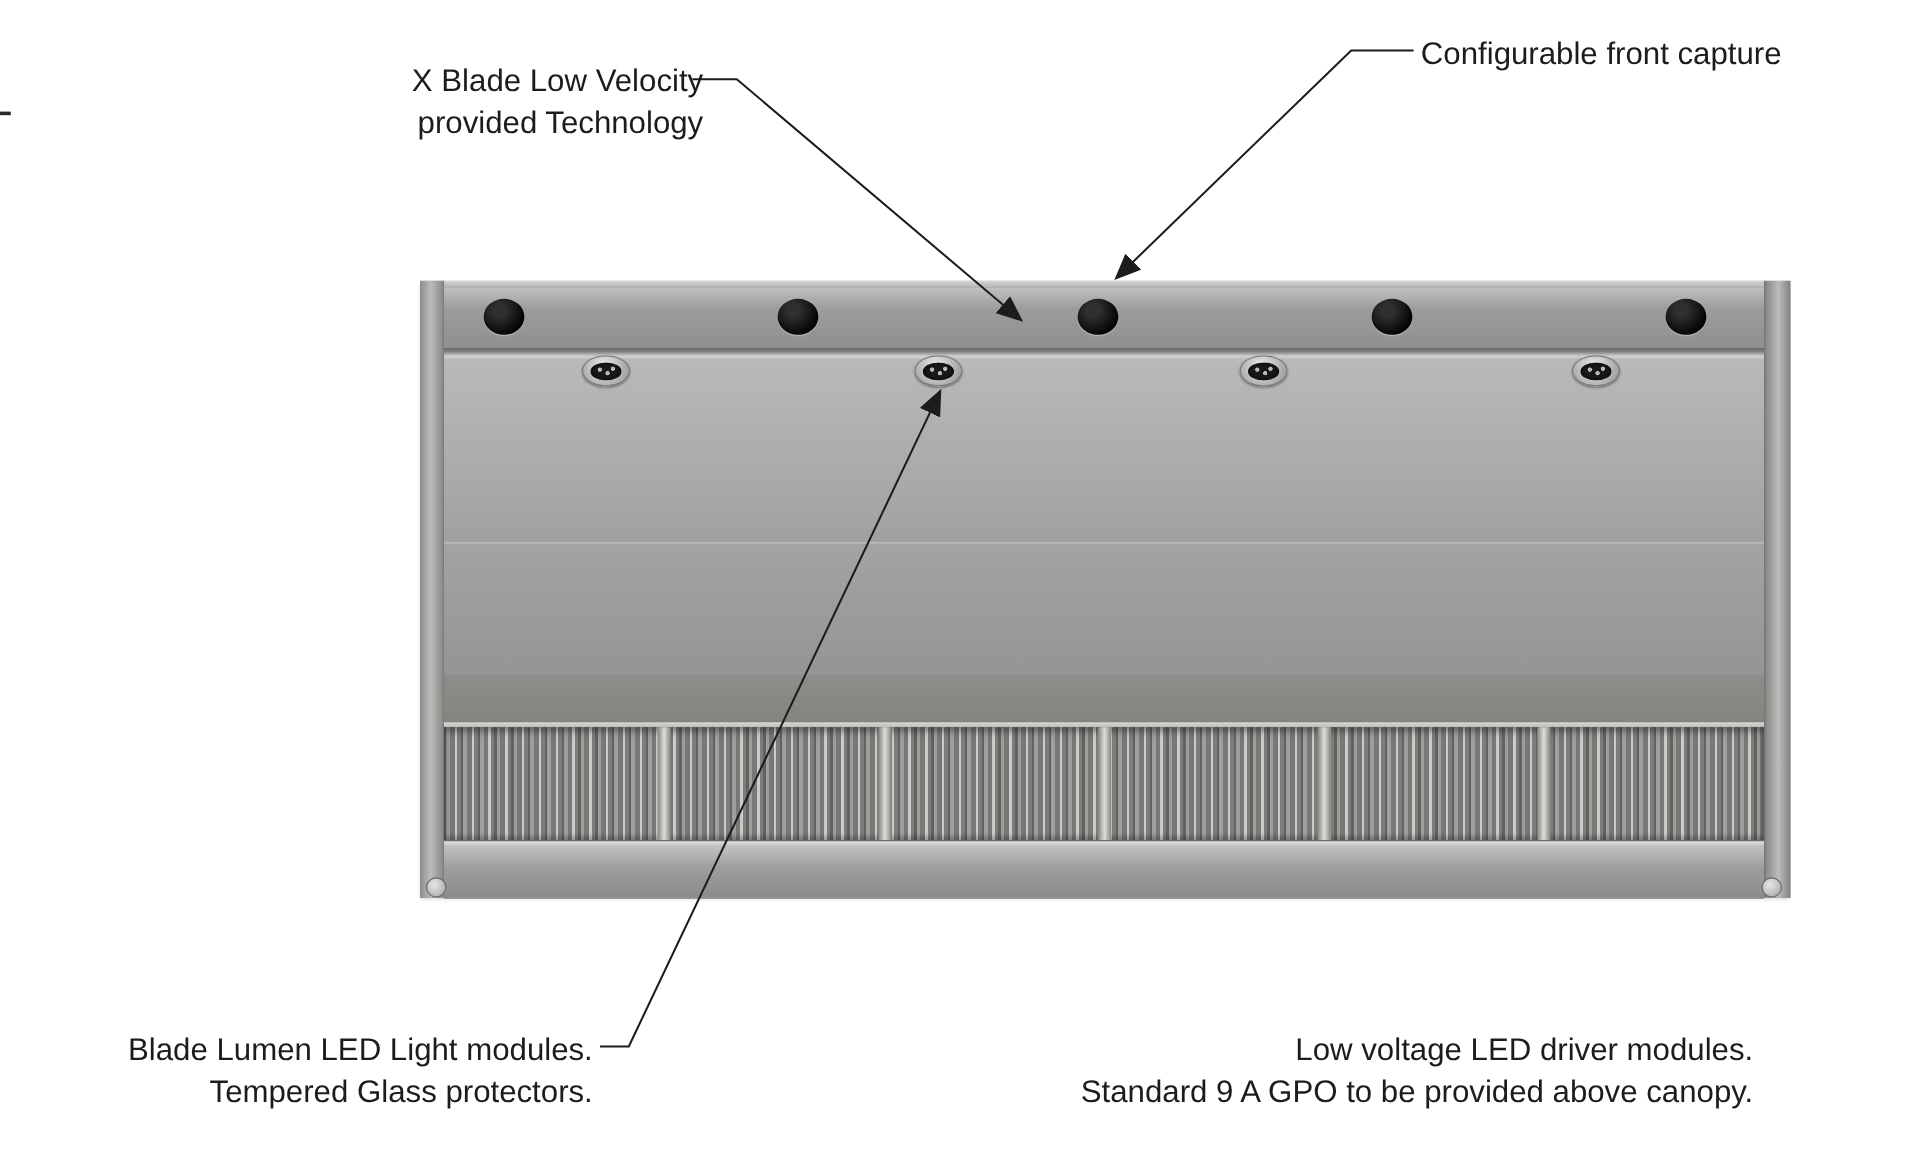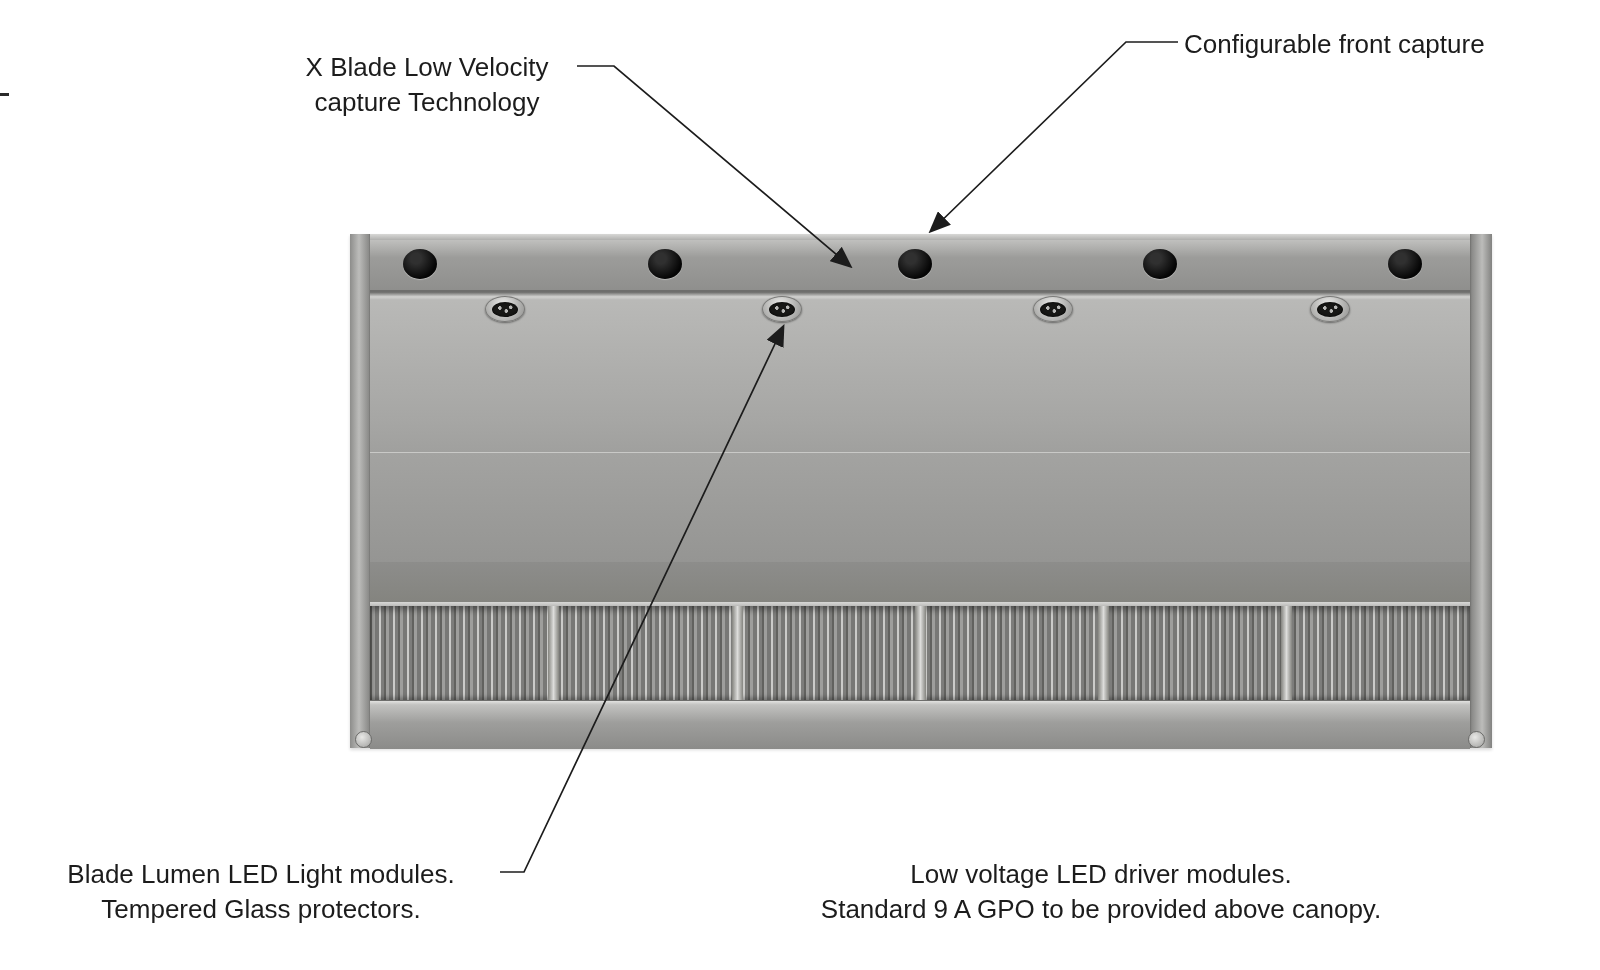"X Blade Low Velocity" .label.center { text-align: center -> right }
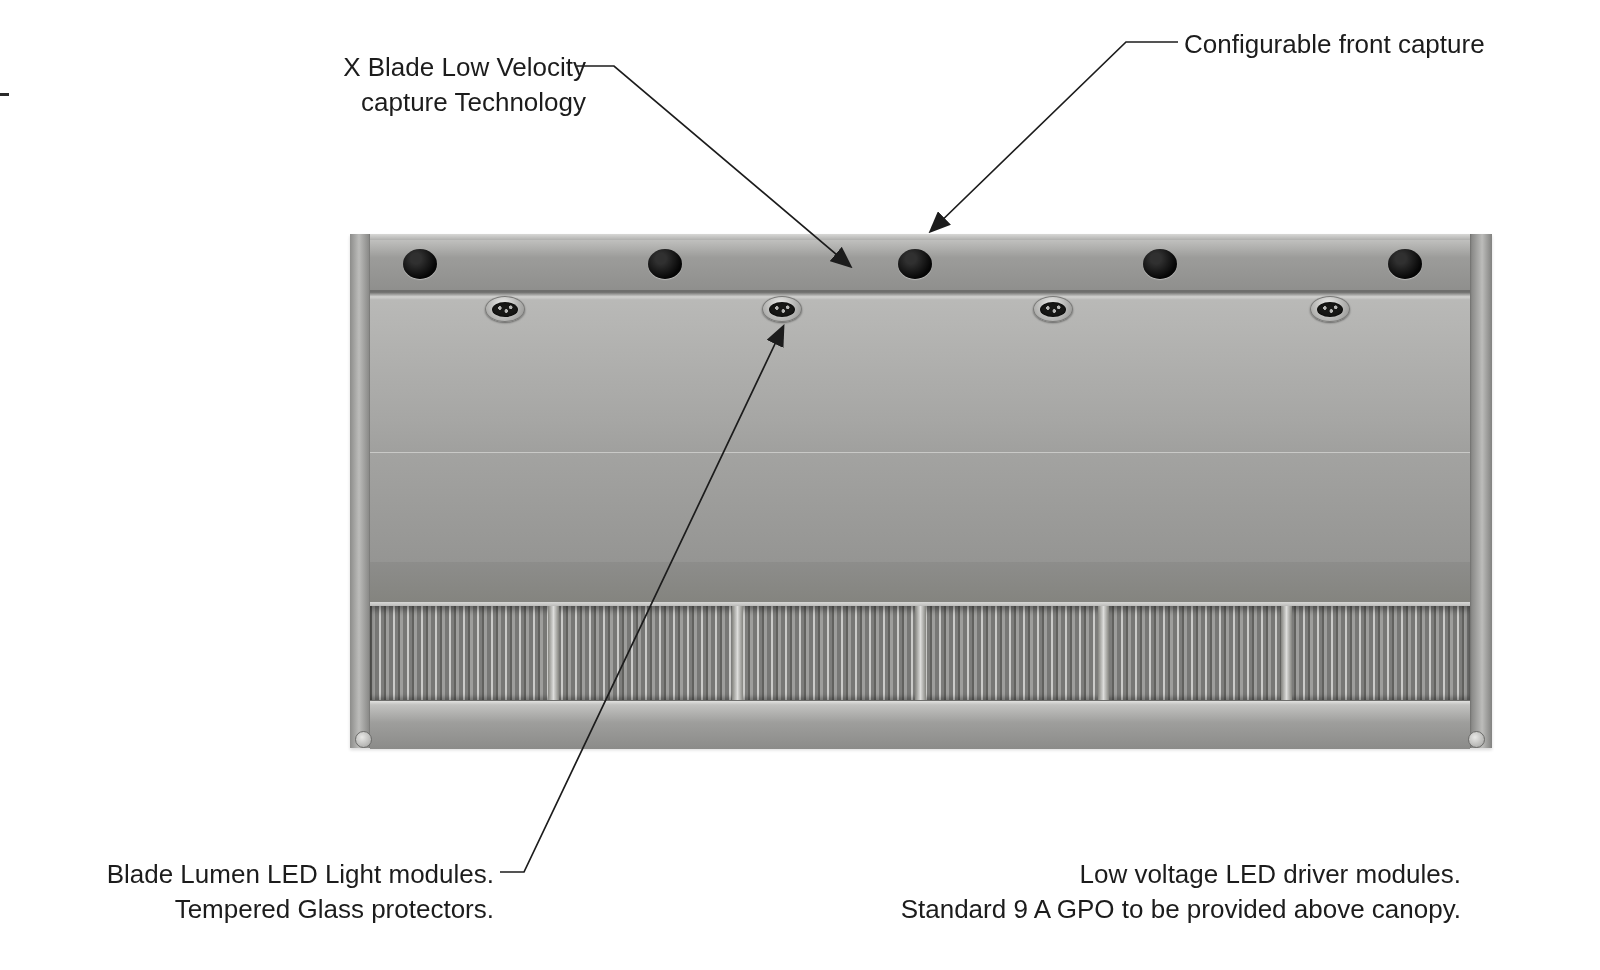"capture Technology" div { text: capture -> provided }
